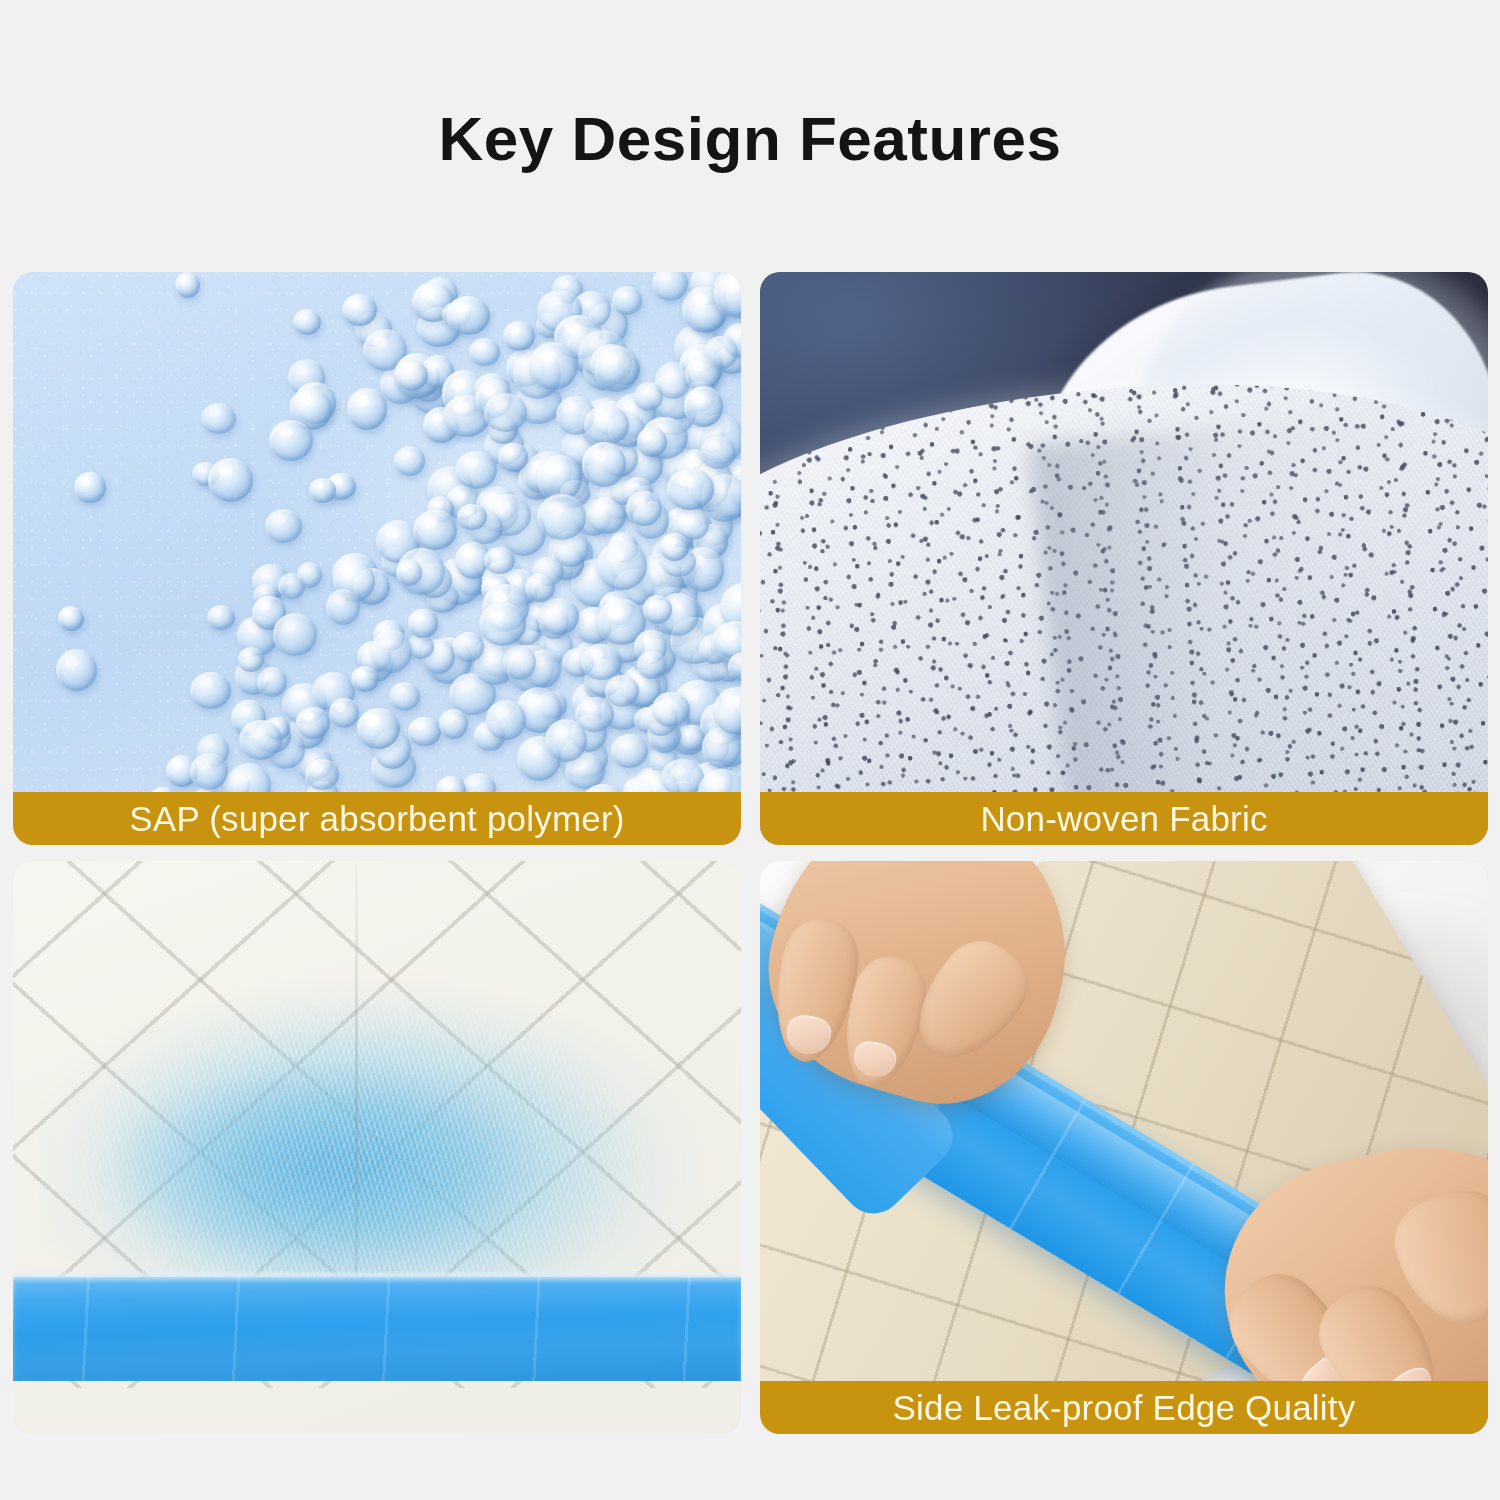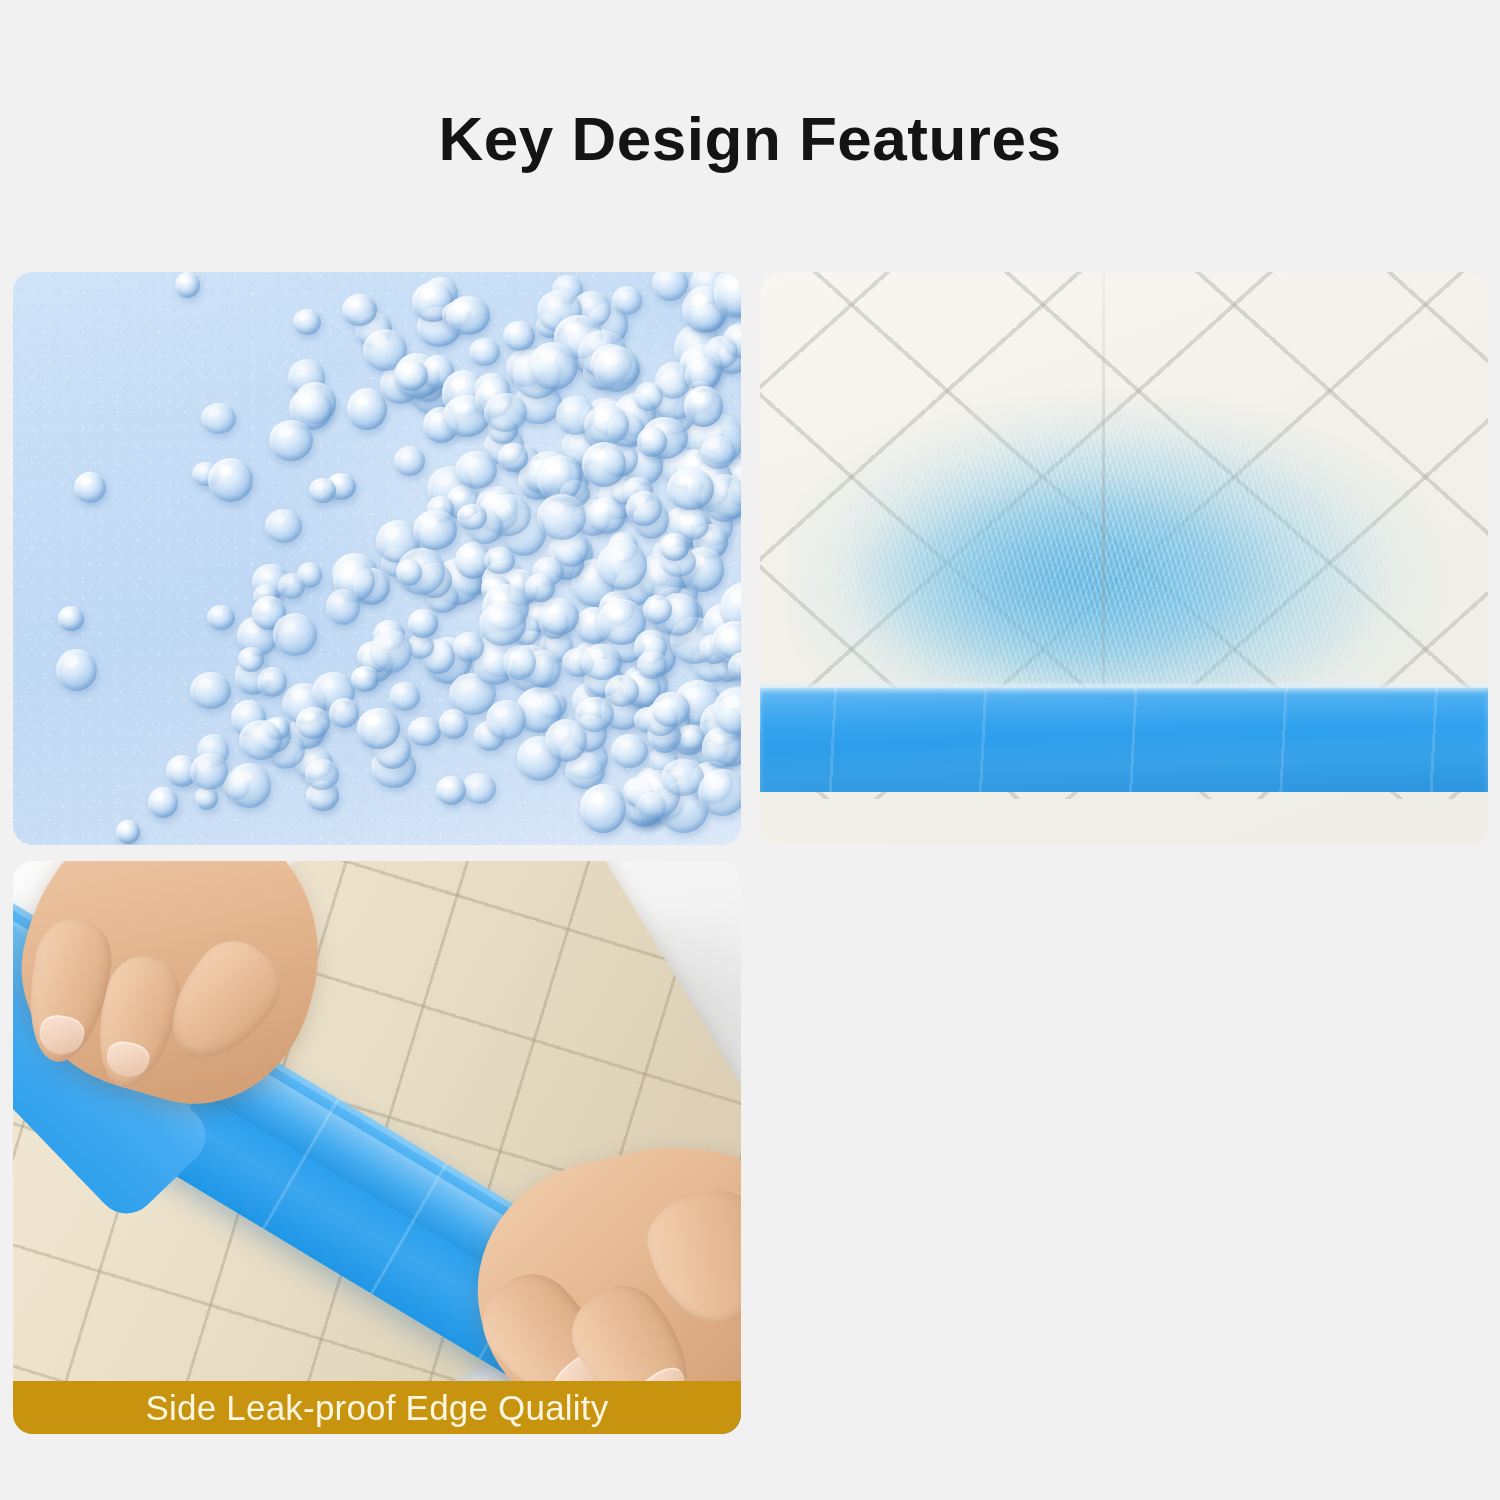"SAP (super absorbent polymer)" div.caption-bar { html: none -> <div> <span>SAP (super absorbent polymer)</span> </div> }
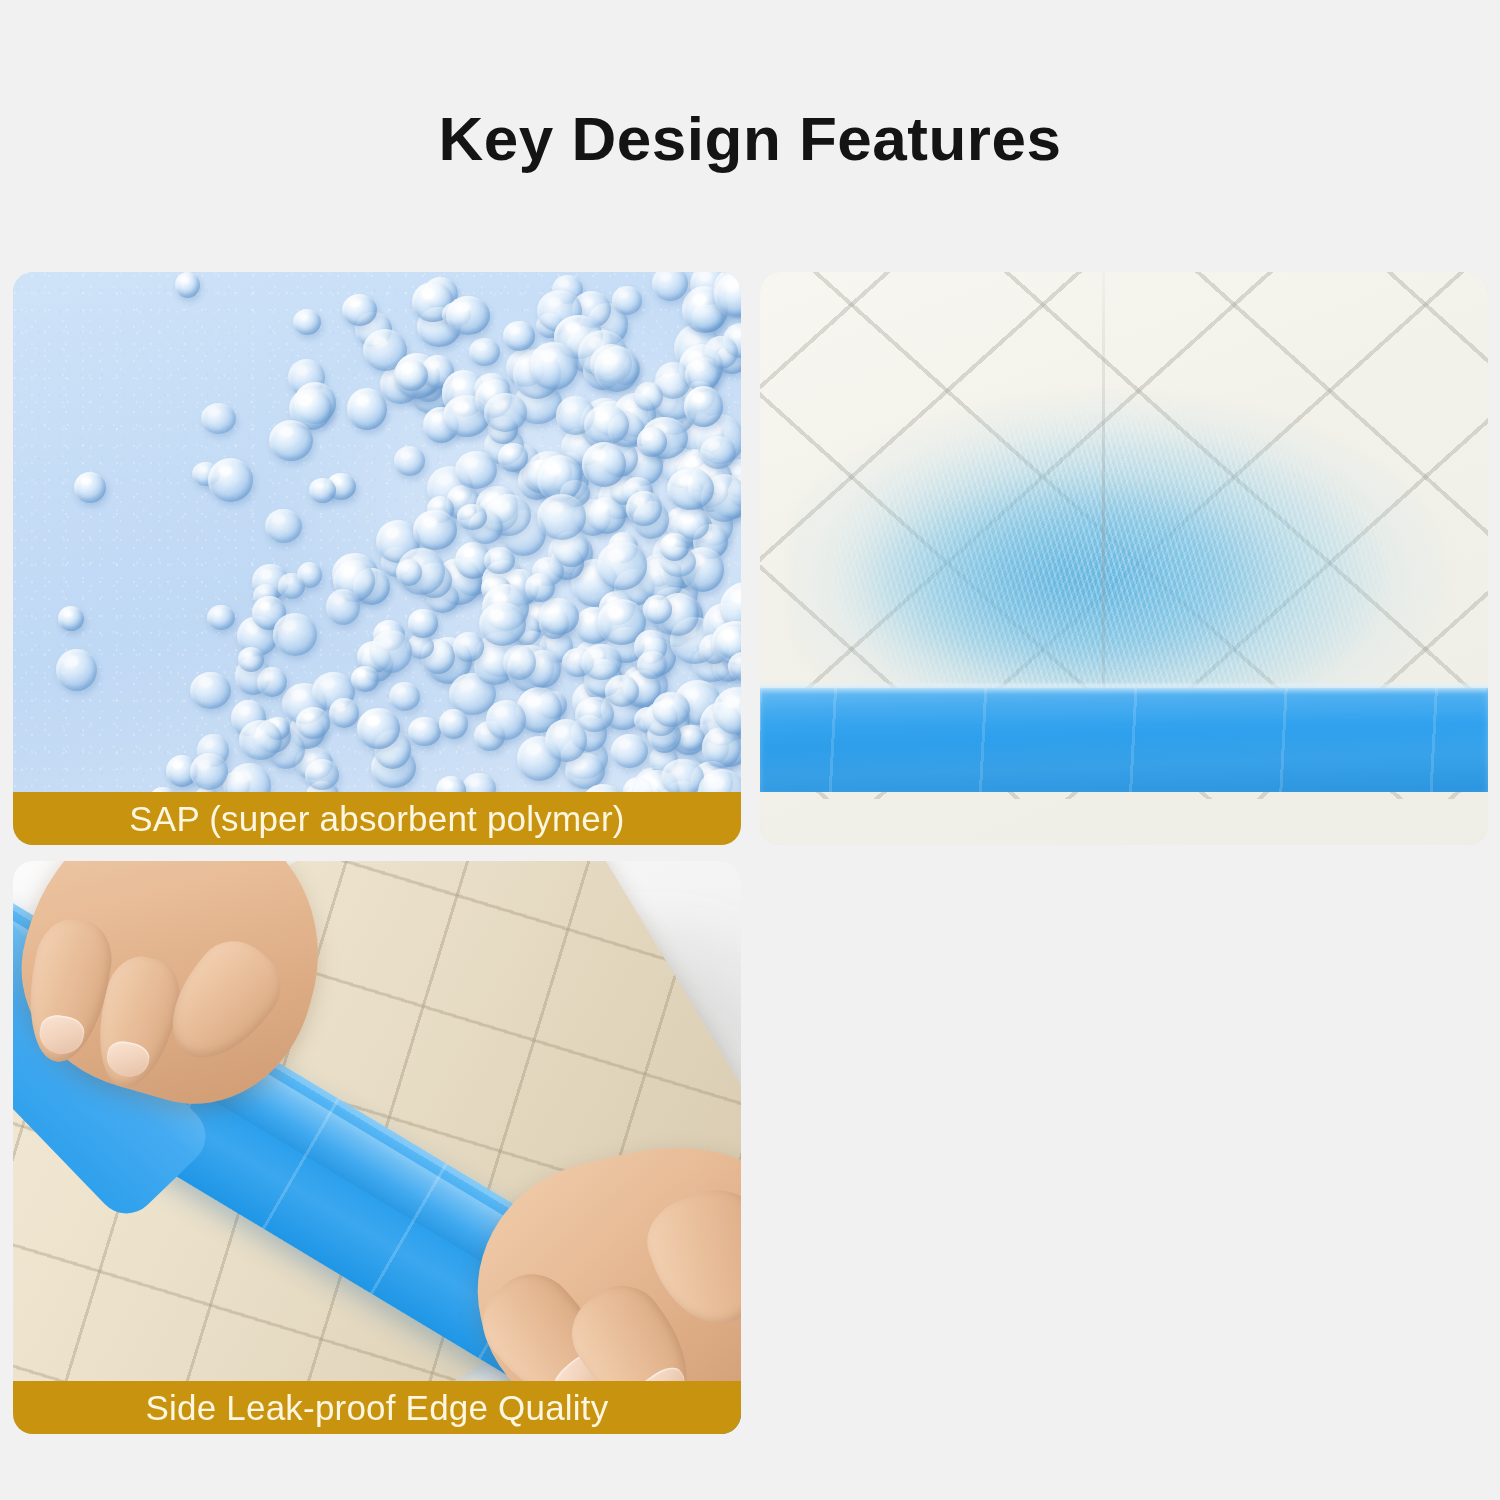"Non-woven Fabric" div.feature-card { html: none -> <div> <div> <div></div> <div></div> <div></div> <div></div> <div> <div></div> <div></div> </div> <div></div> </div> <div> <span>Non-woven Fabric</span> </div> </div> }
